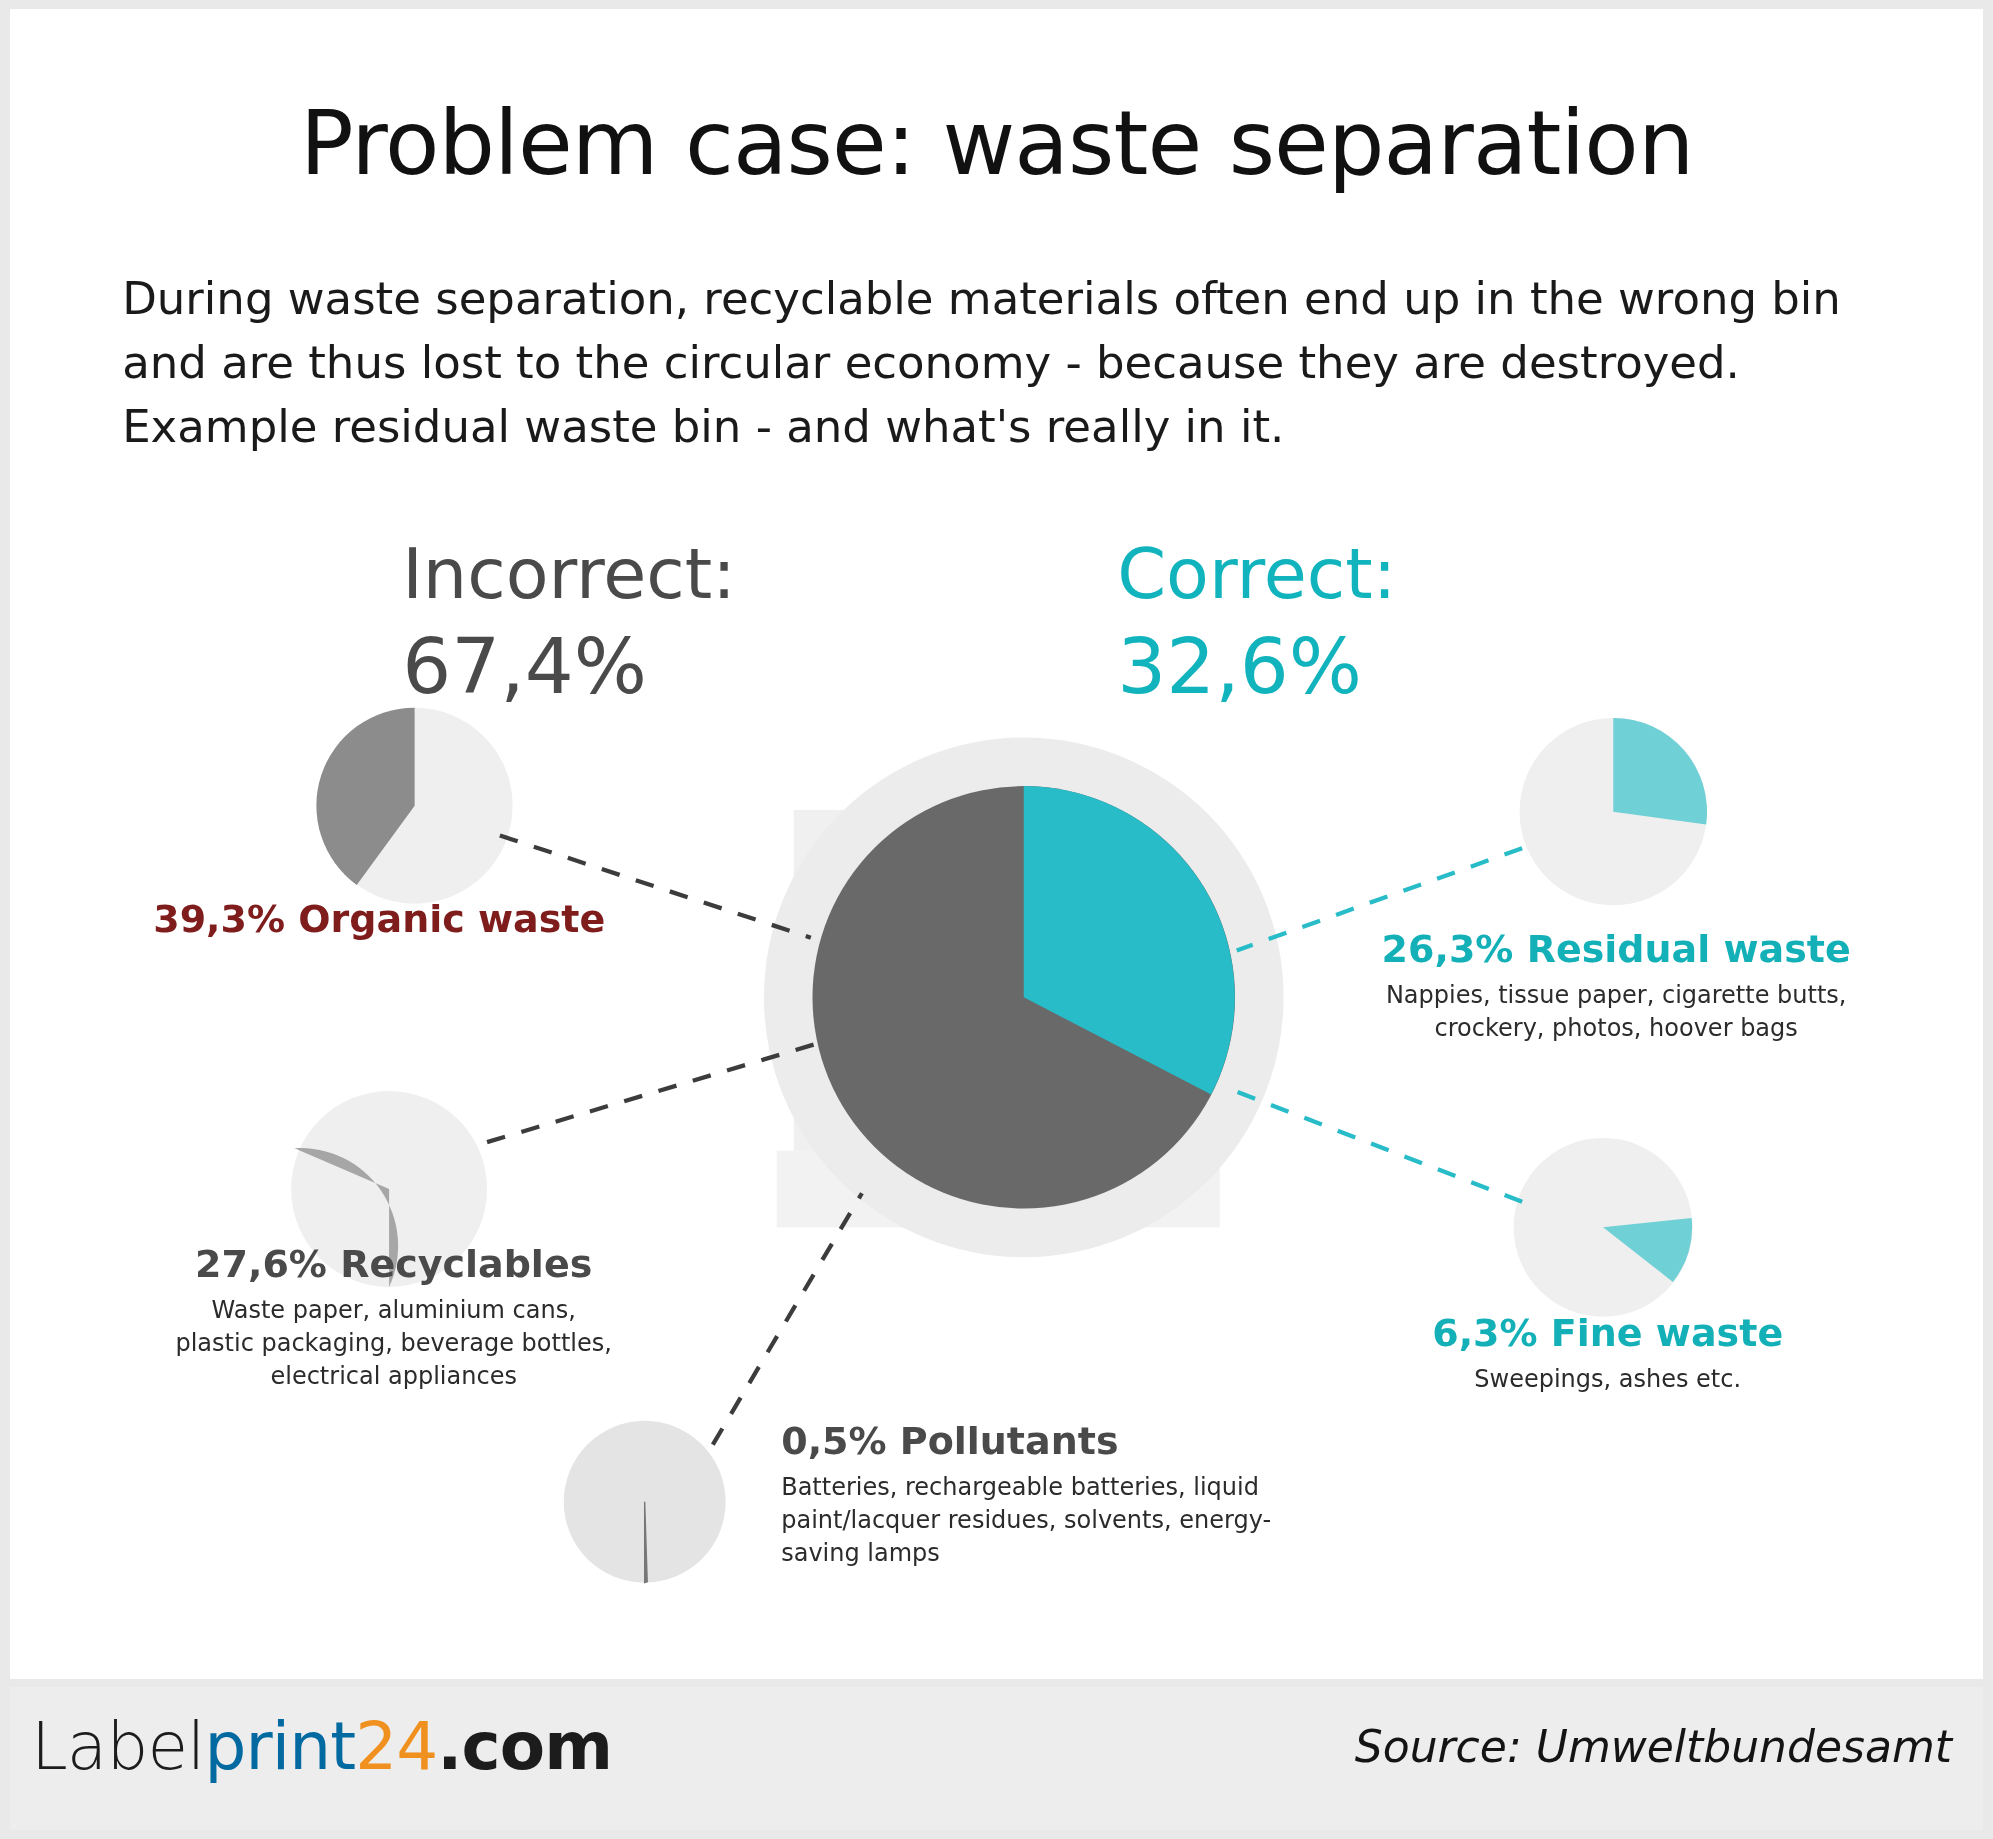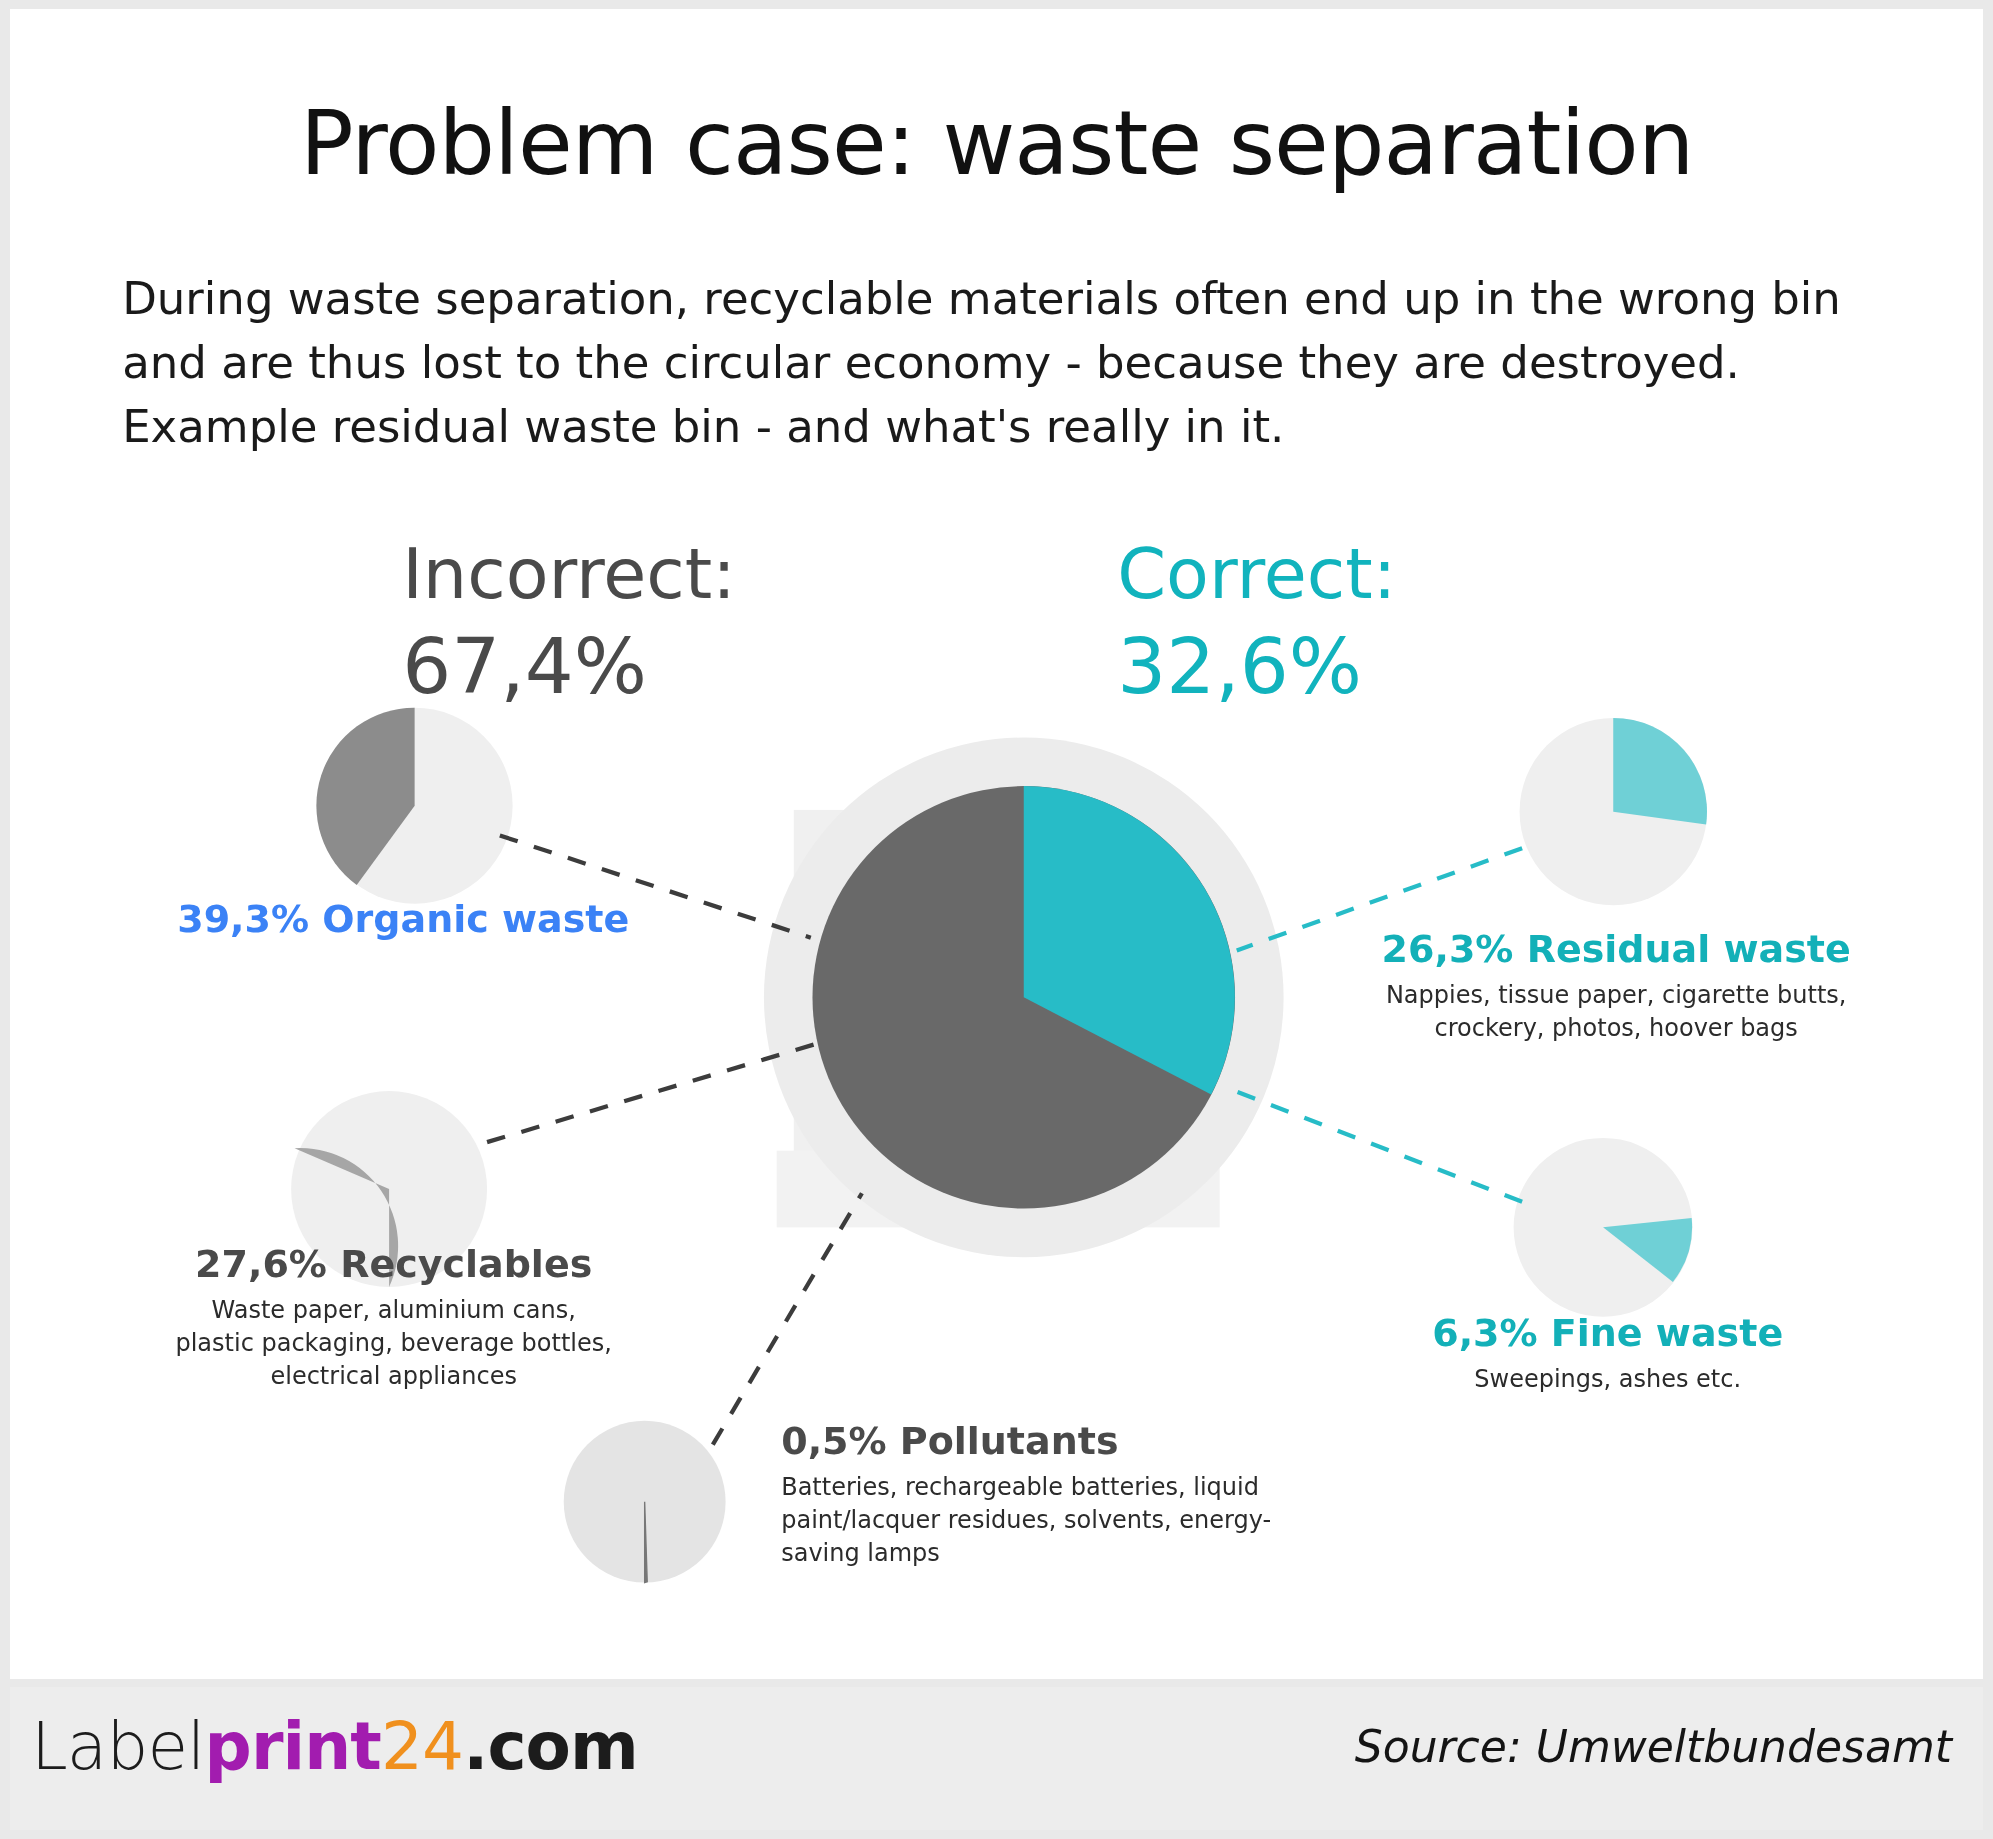"39,3% Organic waste" #callout-organic .c-head { color: #3b82f6 -> #7f1d1d; margin-left: 24px -> none }
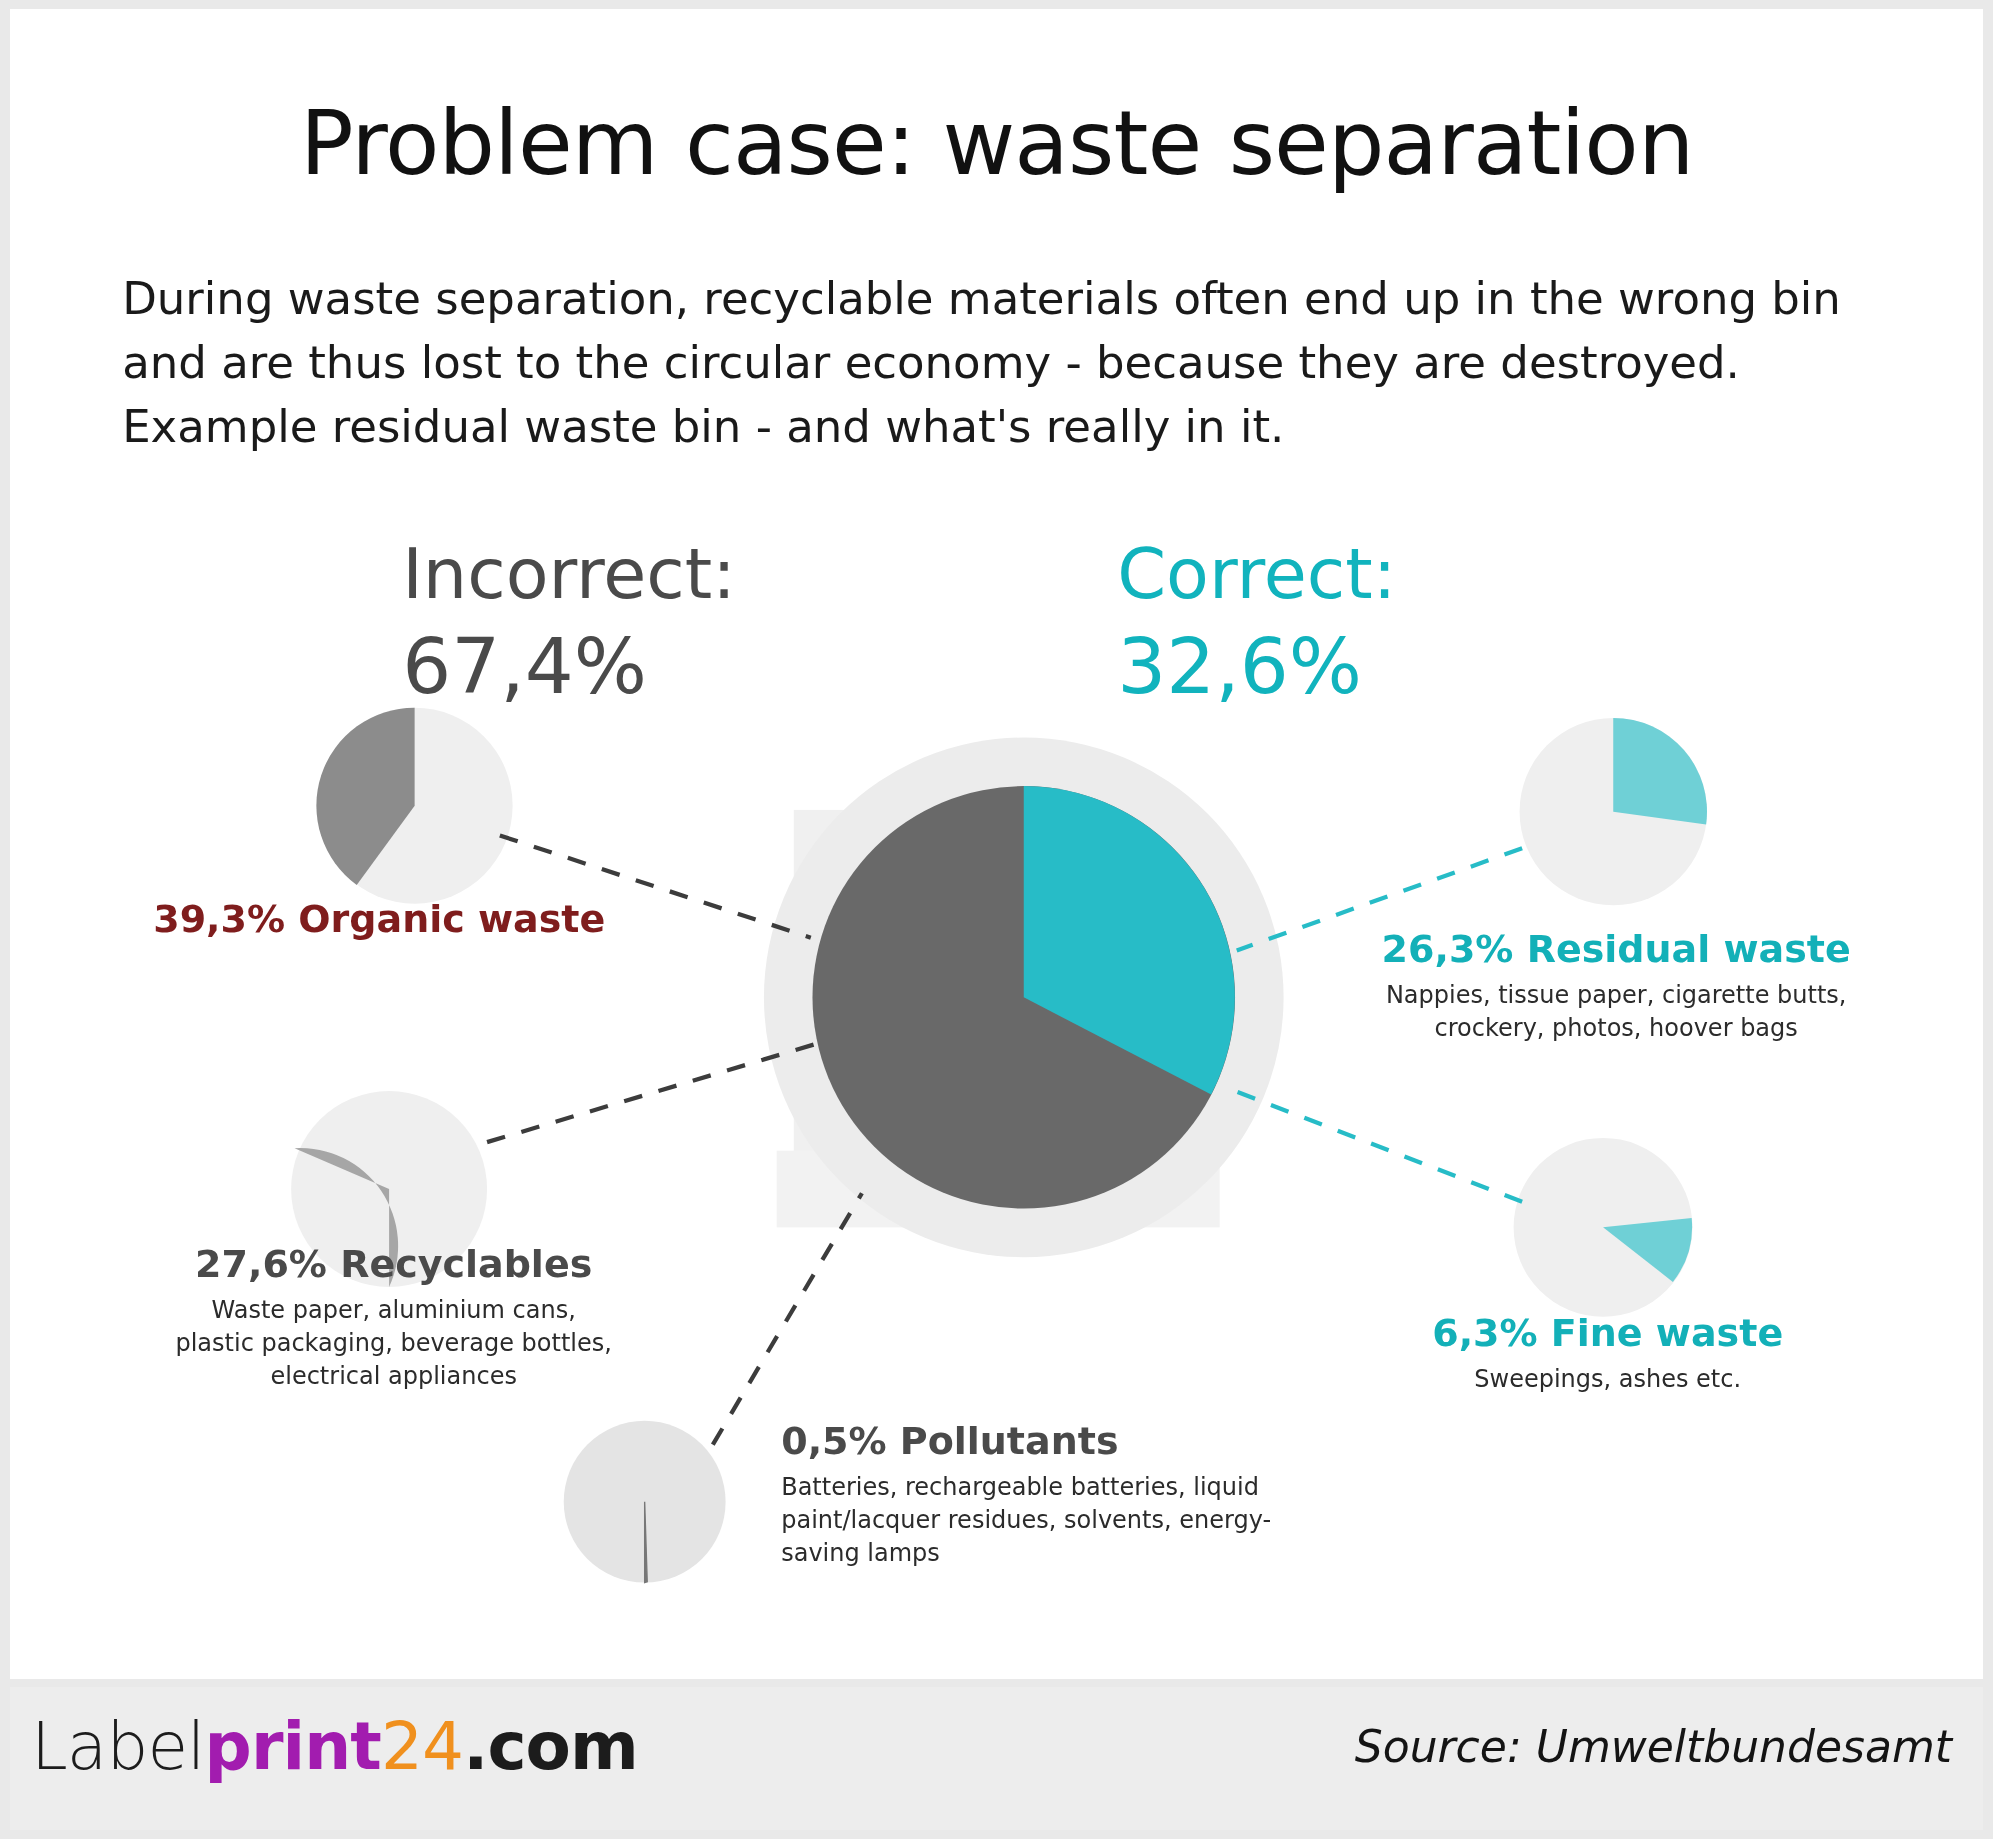"print" #logo .lg-print { color: #a21caf -> #0369a1; font-weight: 700 -> 400 }
